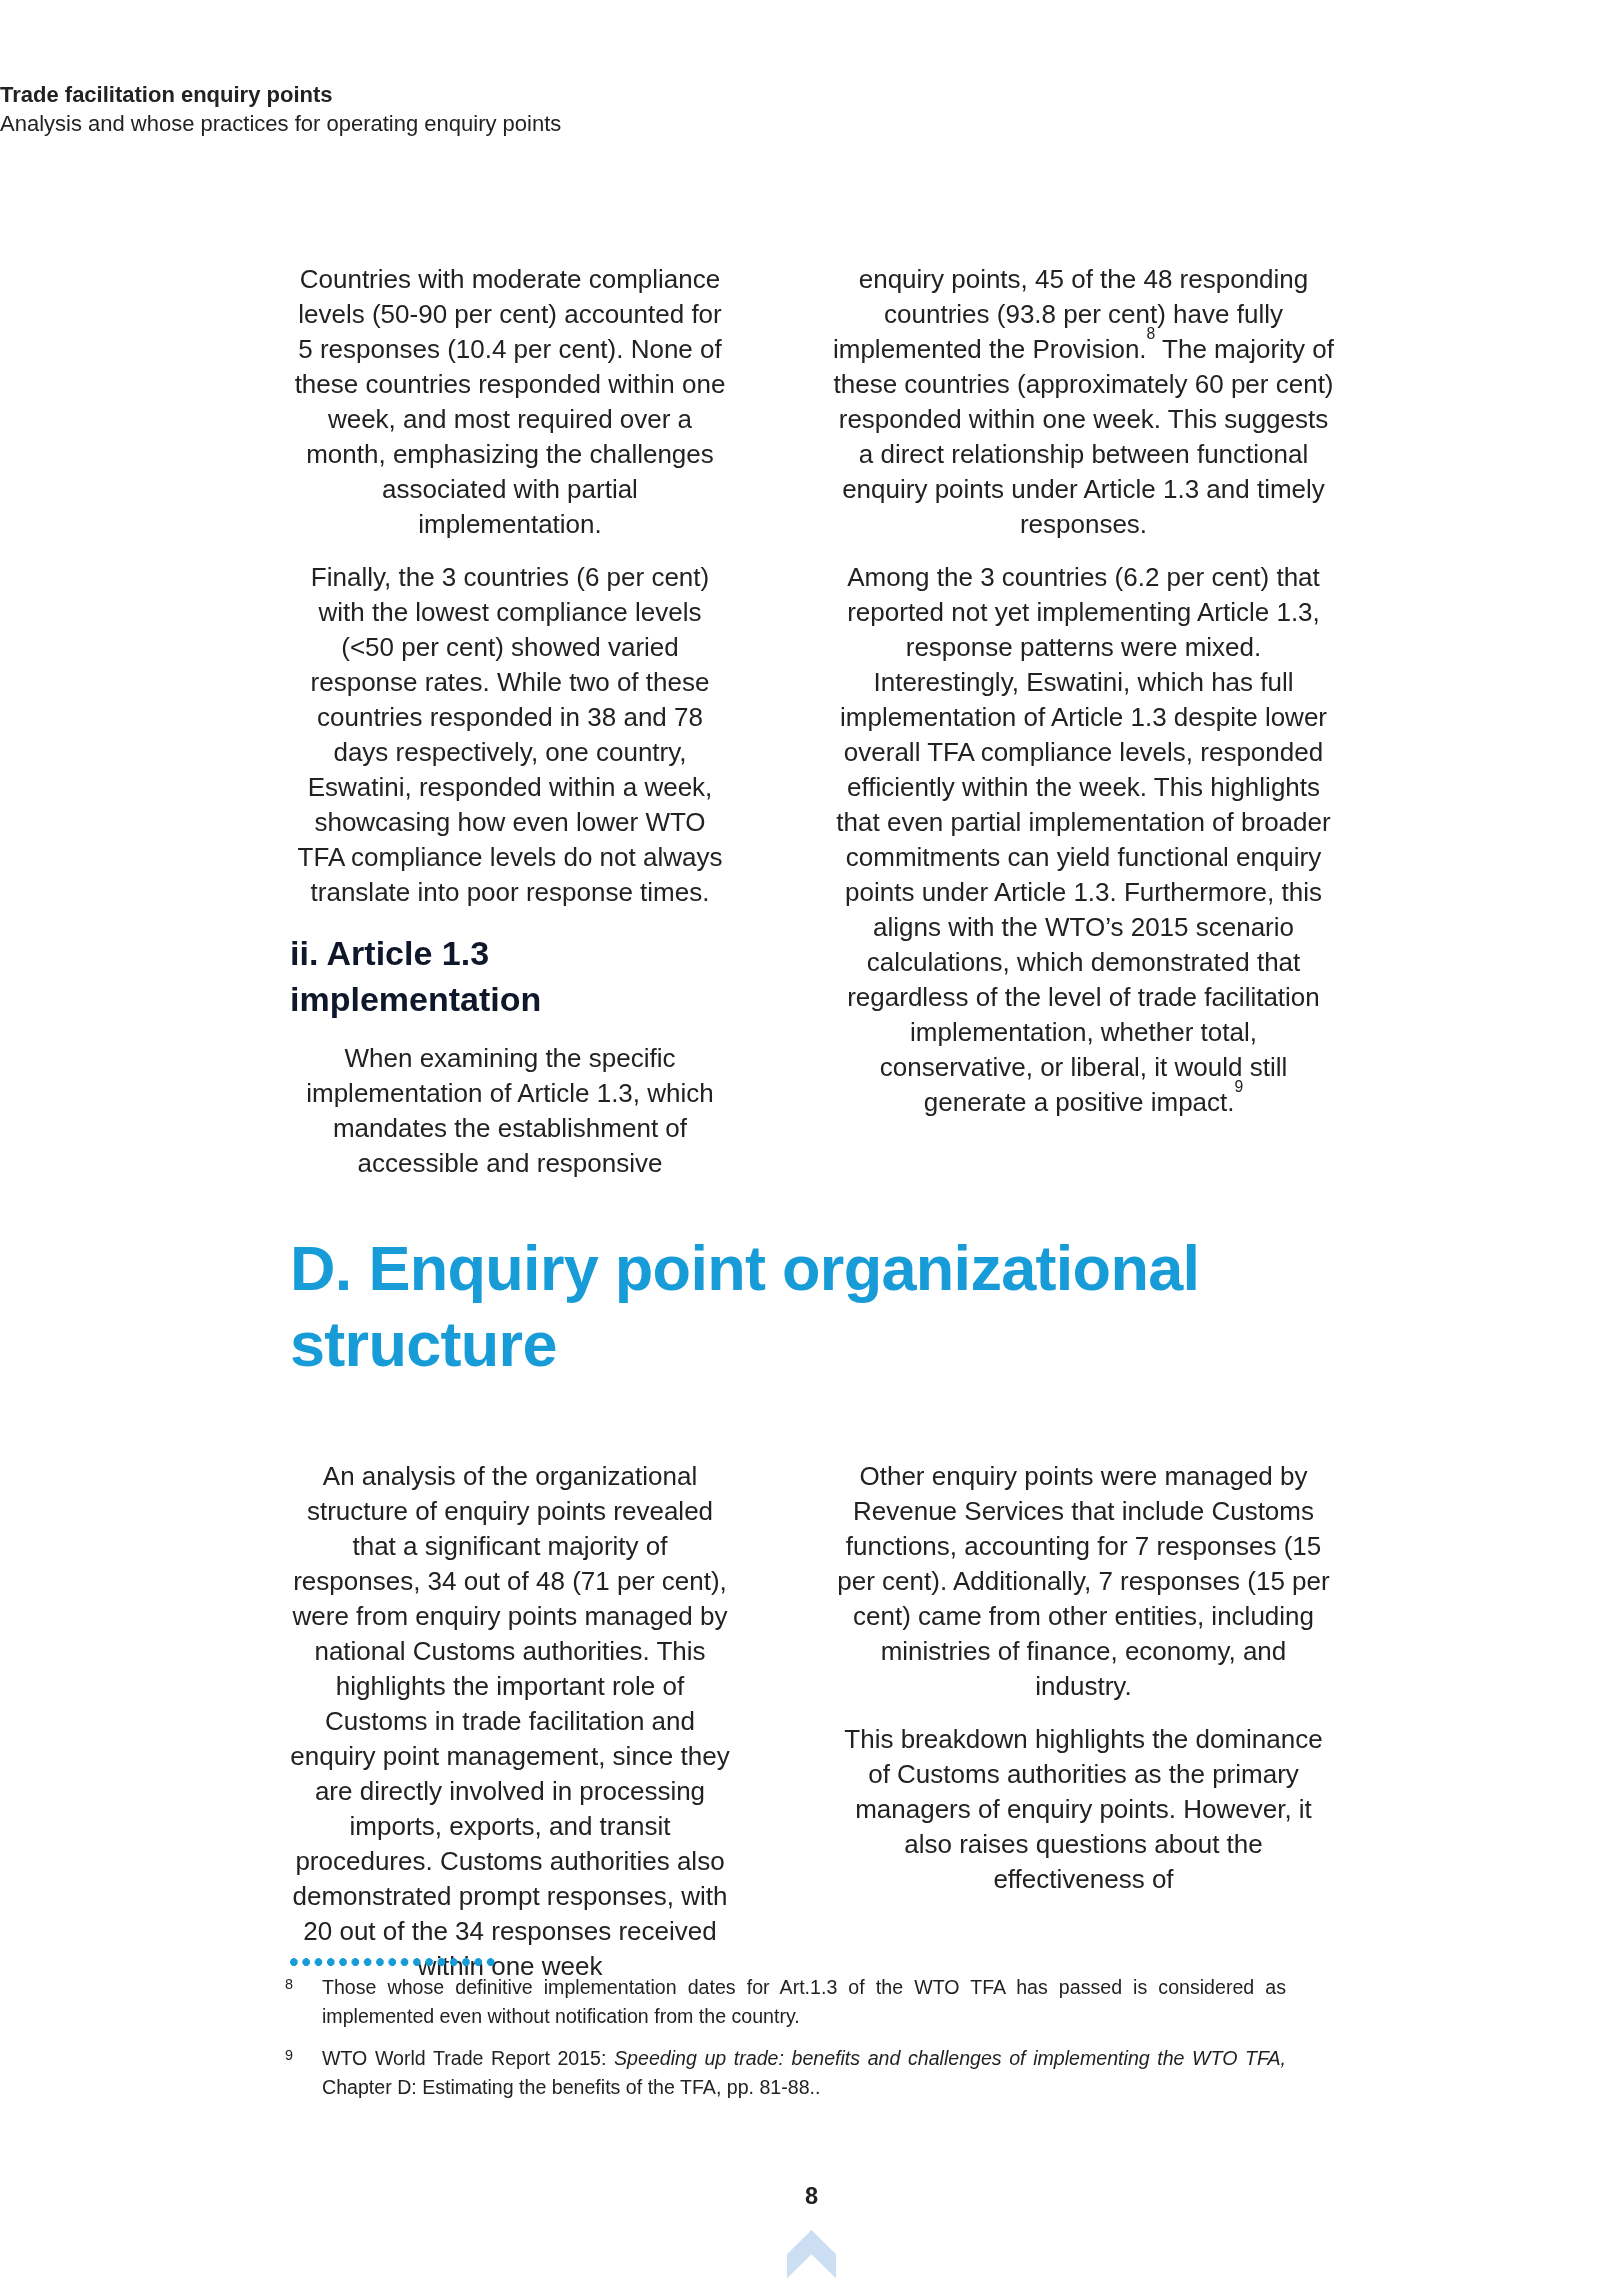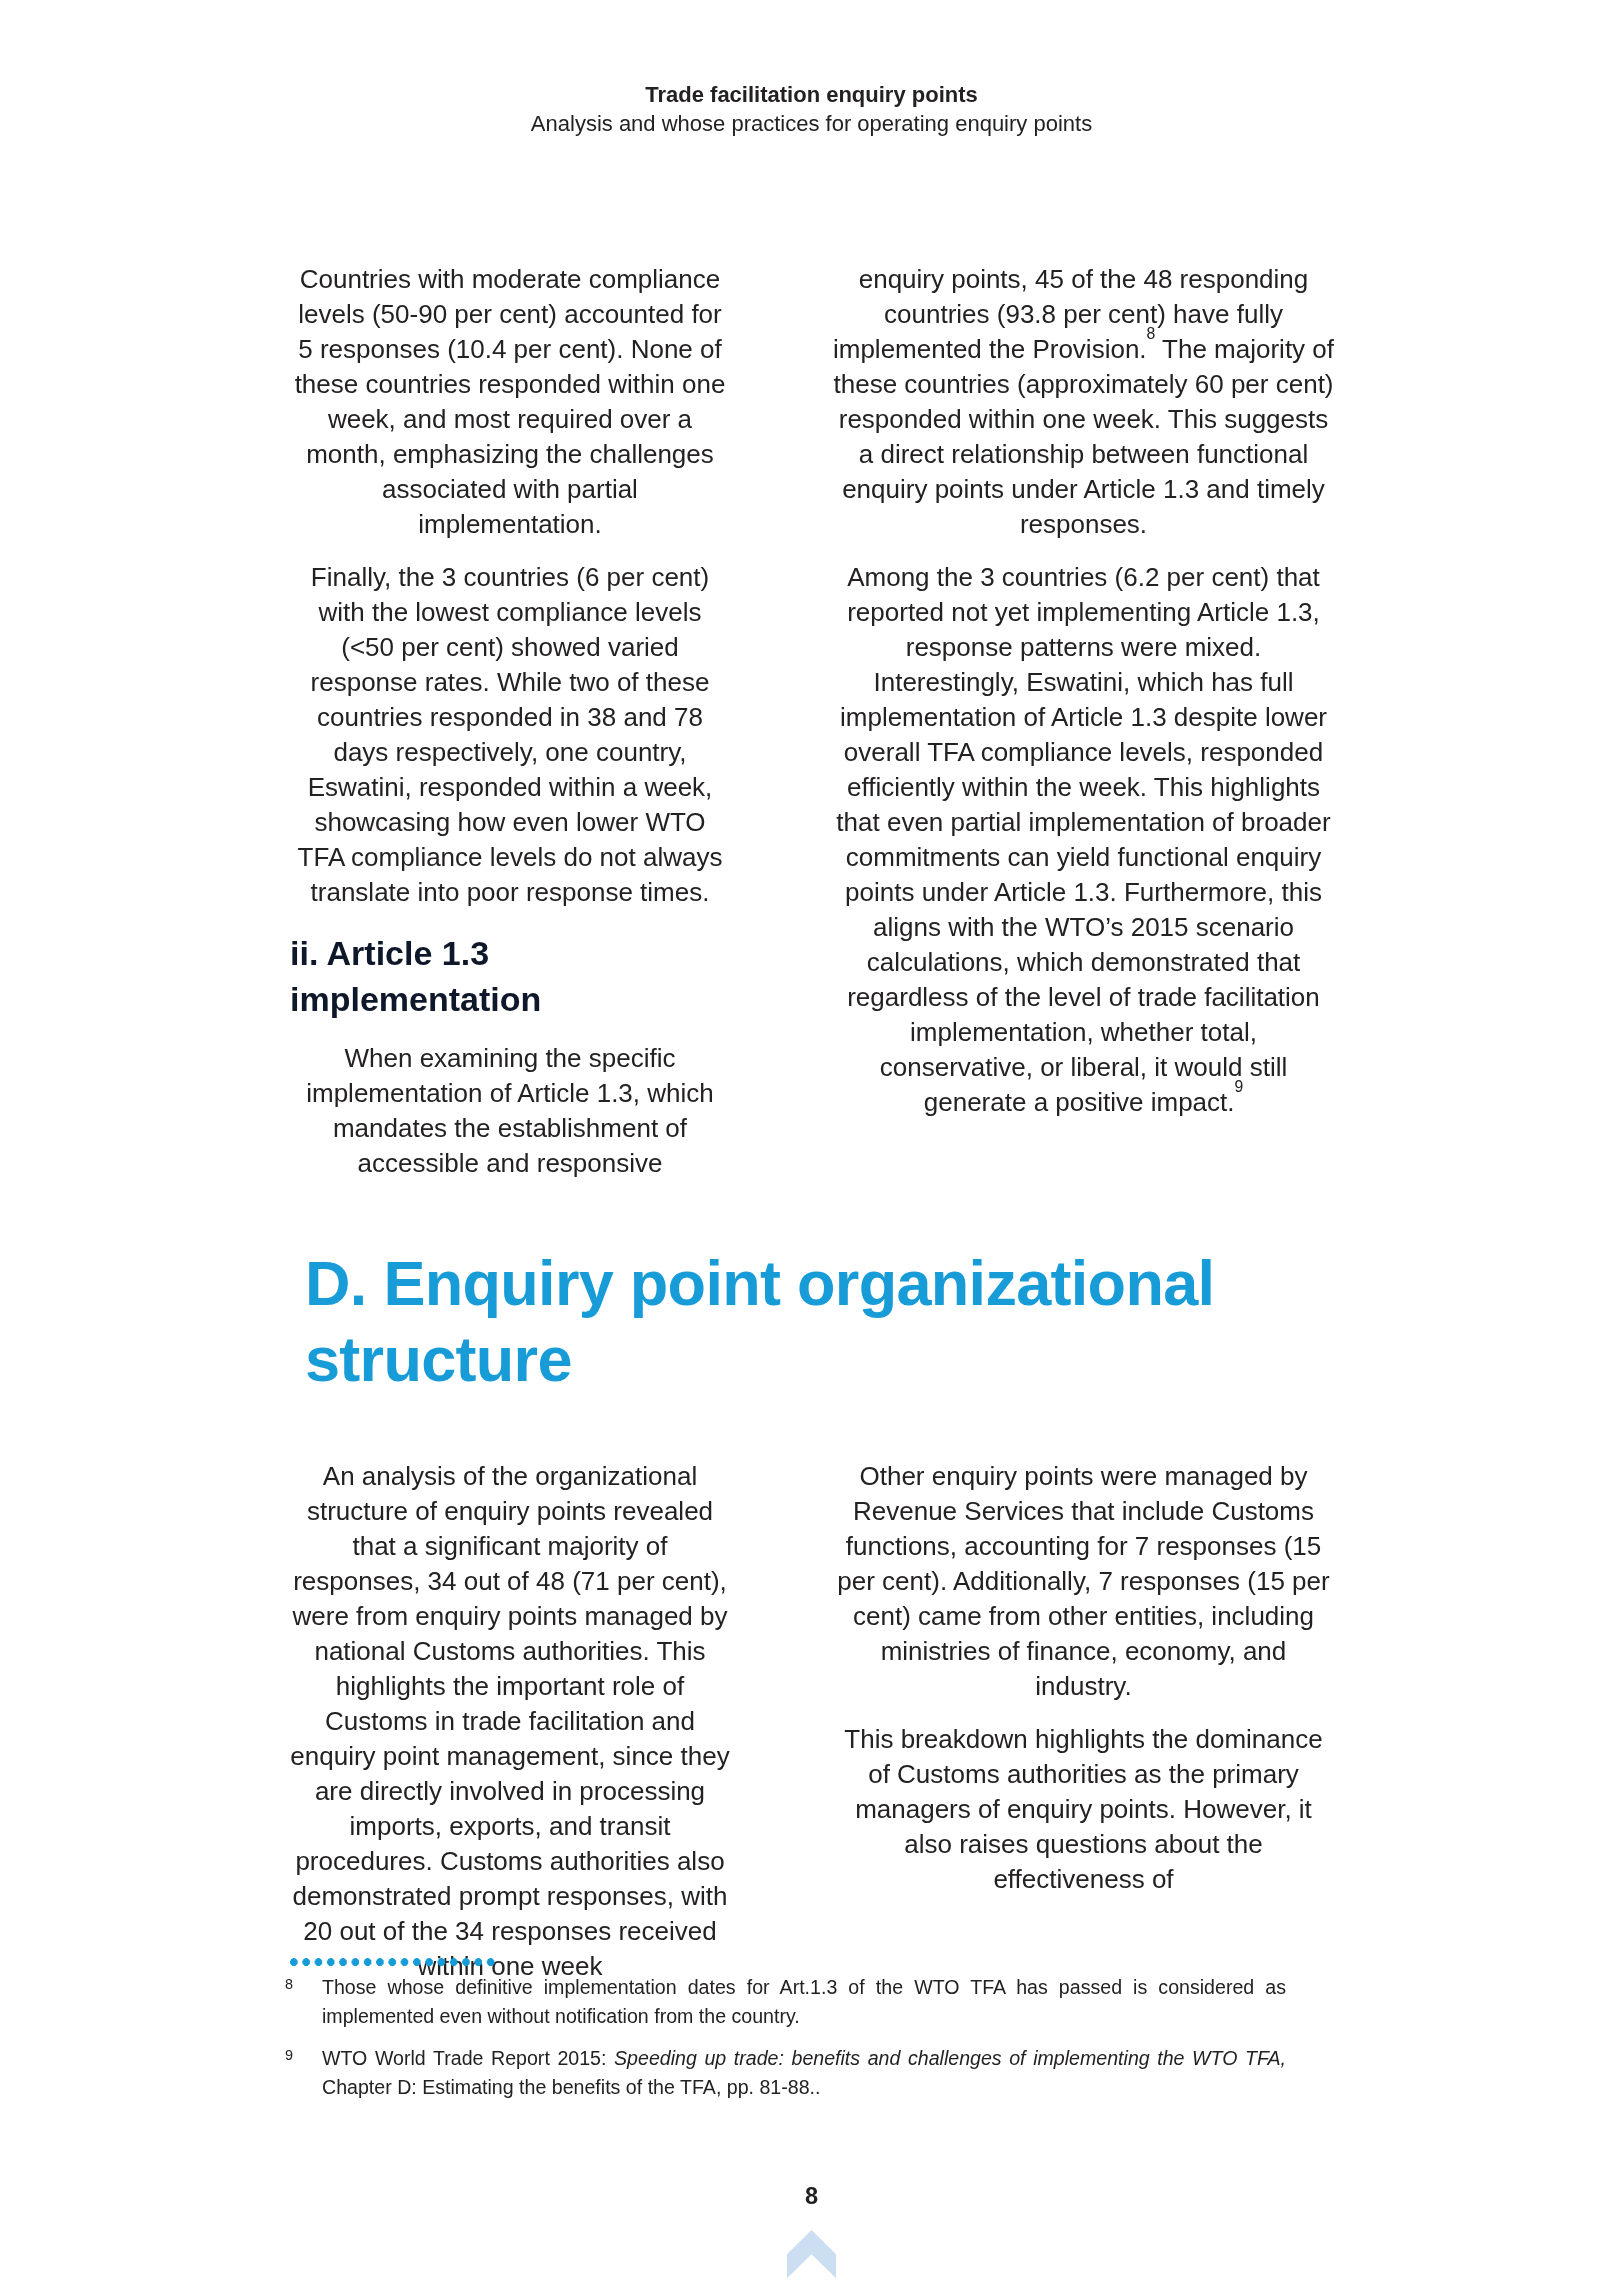"Trade facilitation enquiry points" .running-header { text-align: center -> none }
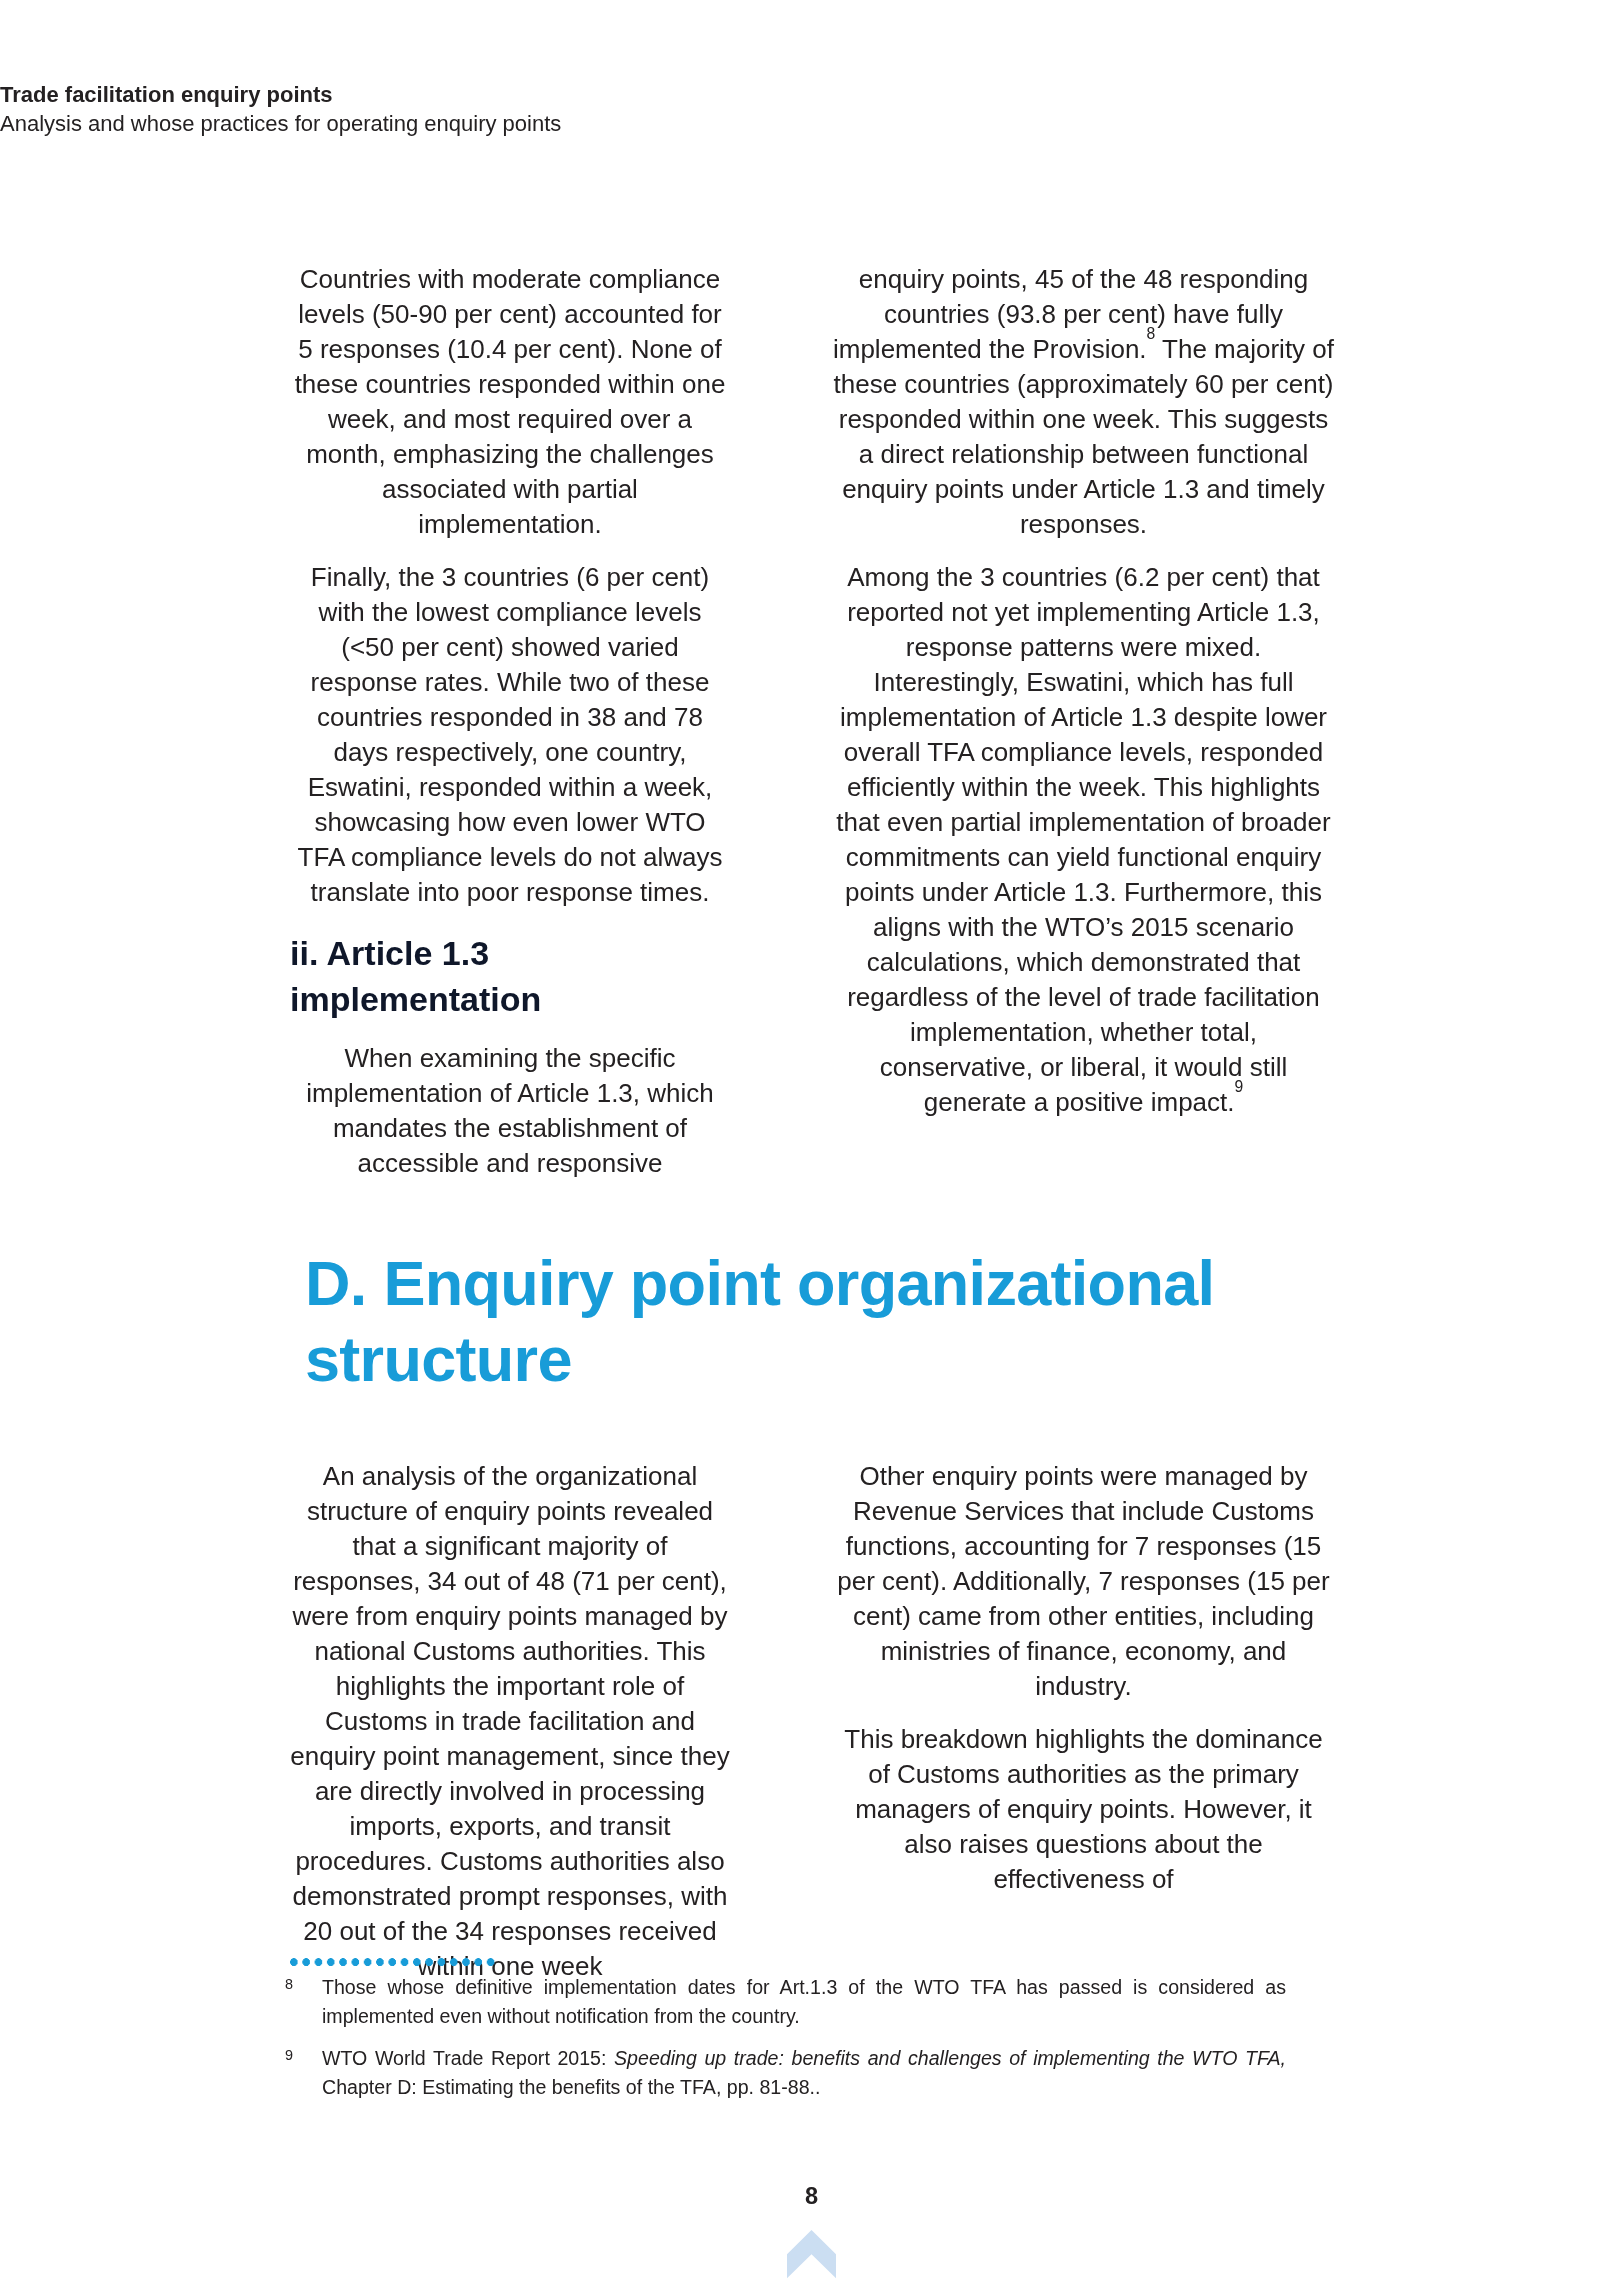"D. Enquiry point organizational" .main-heading { margin: 15px -> 0 }
